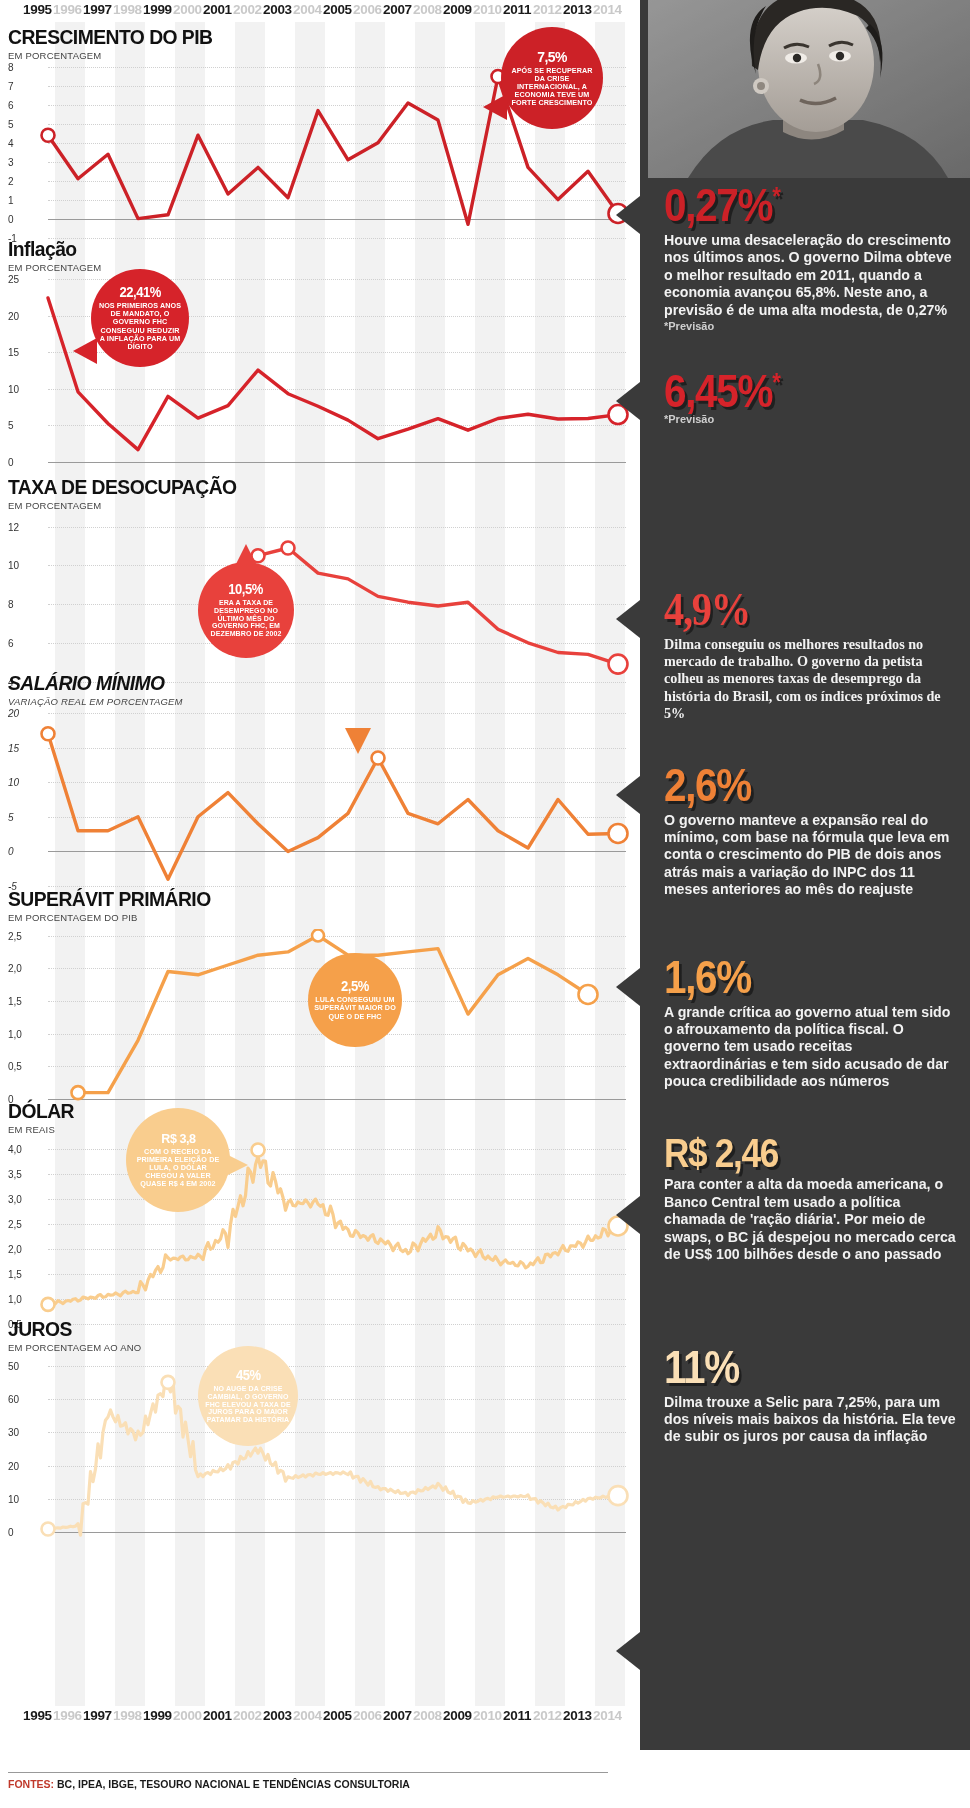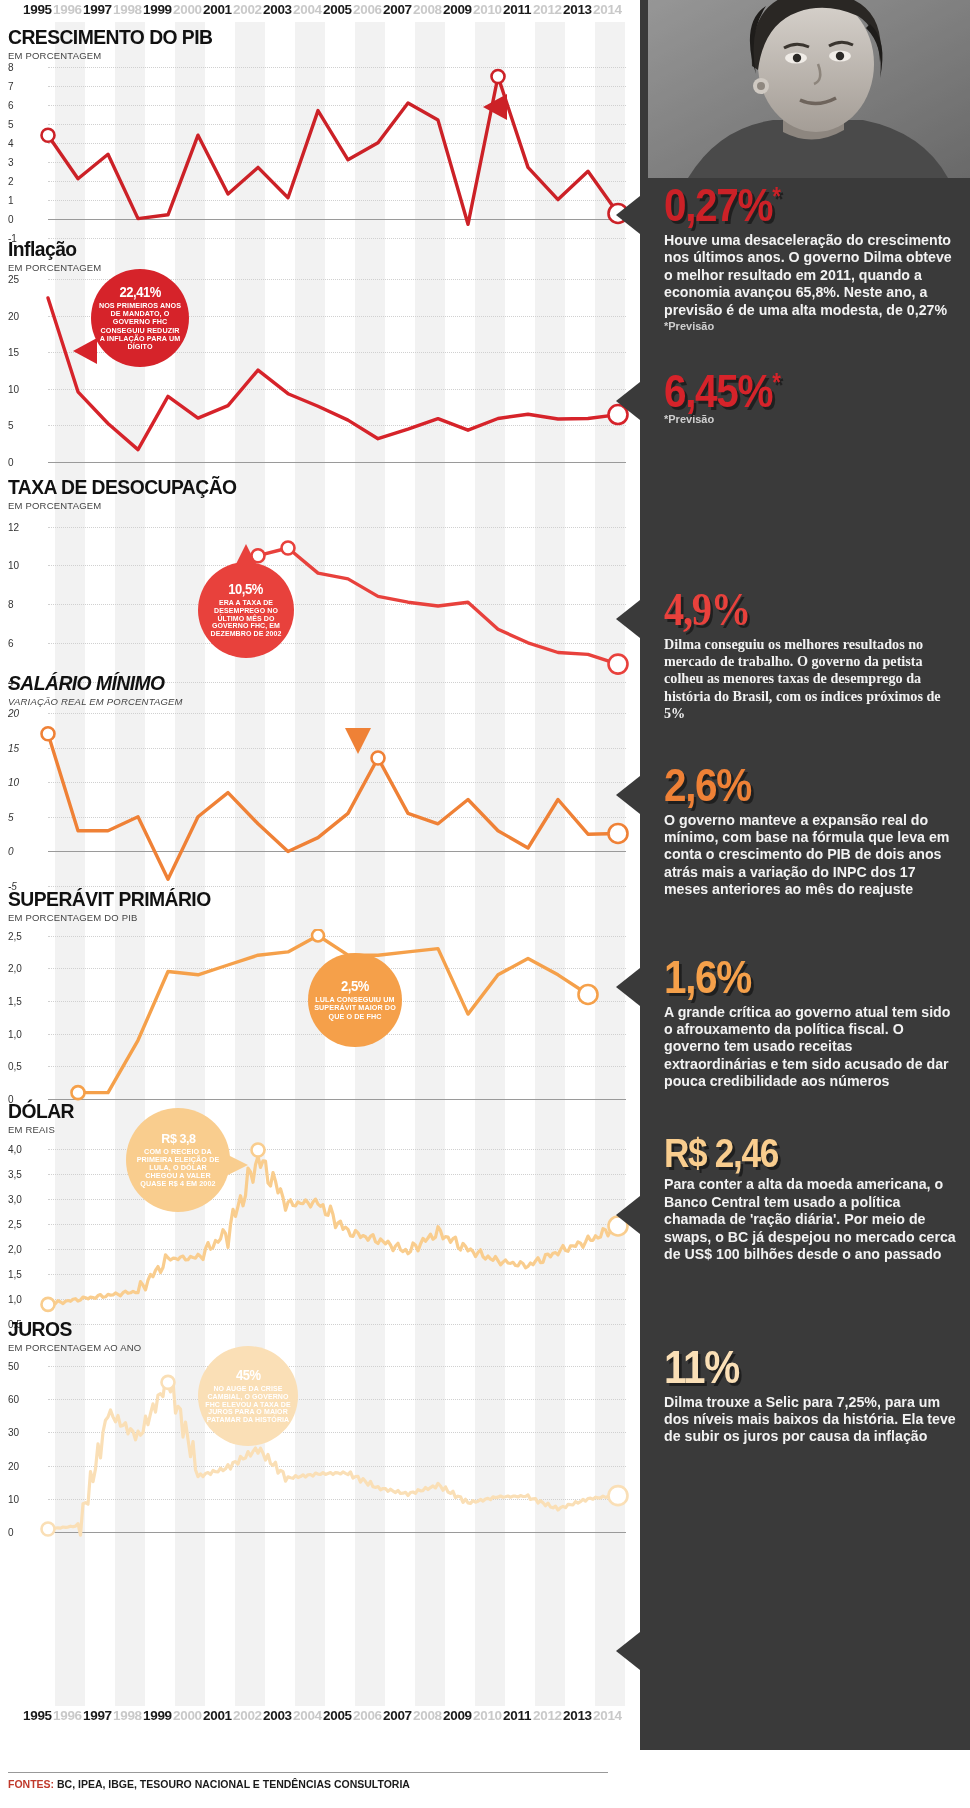"7,5%" div.bubble { html: none -> <div> <div>7,5%</div> <div>APÓS SE RECUPERAR DA CRISE INTERNACIONAL, A ECONOMIA TEVE UM FORTE CRESCIMENTO</div> </div> }
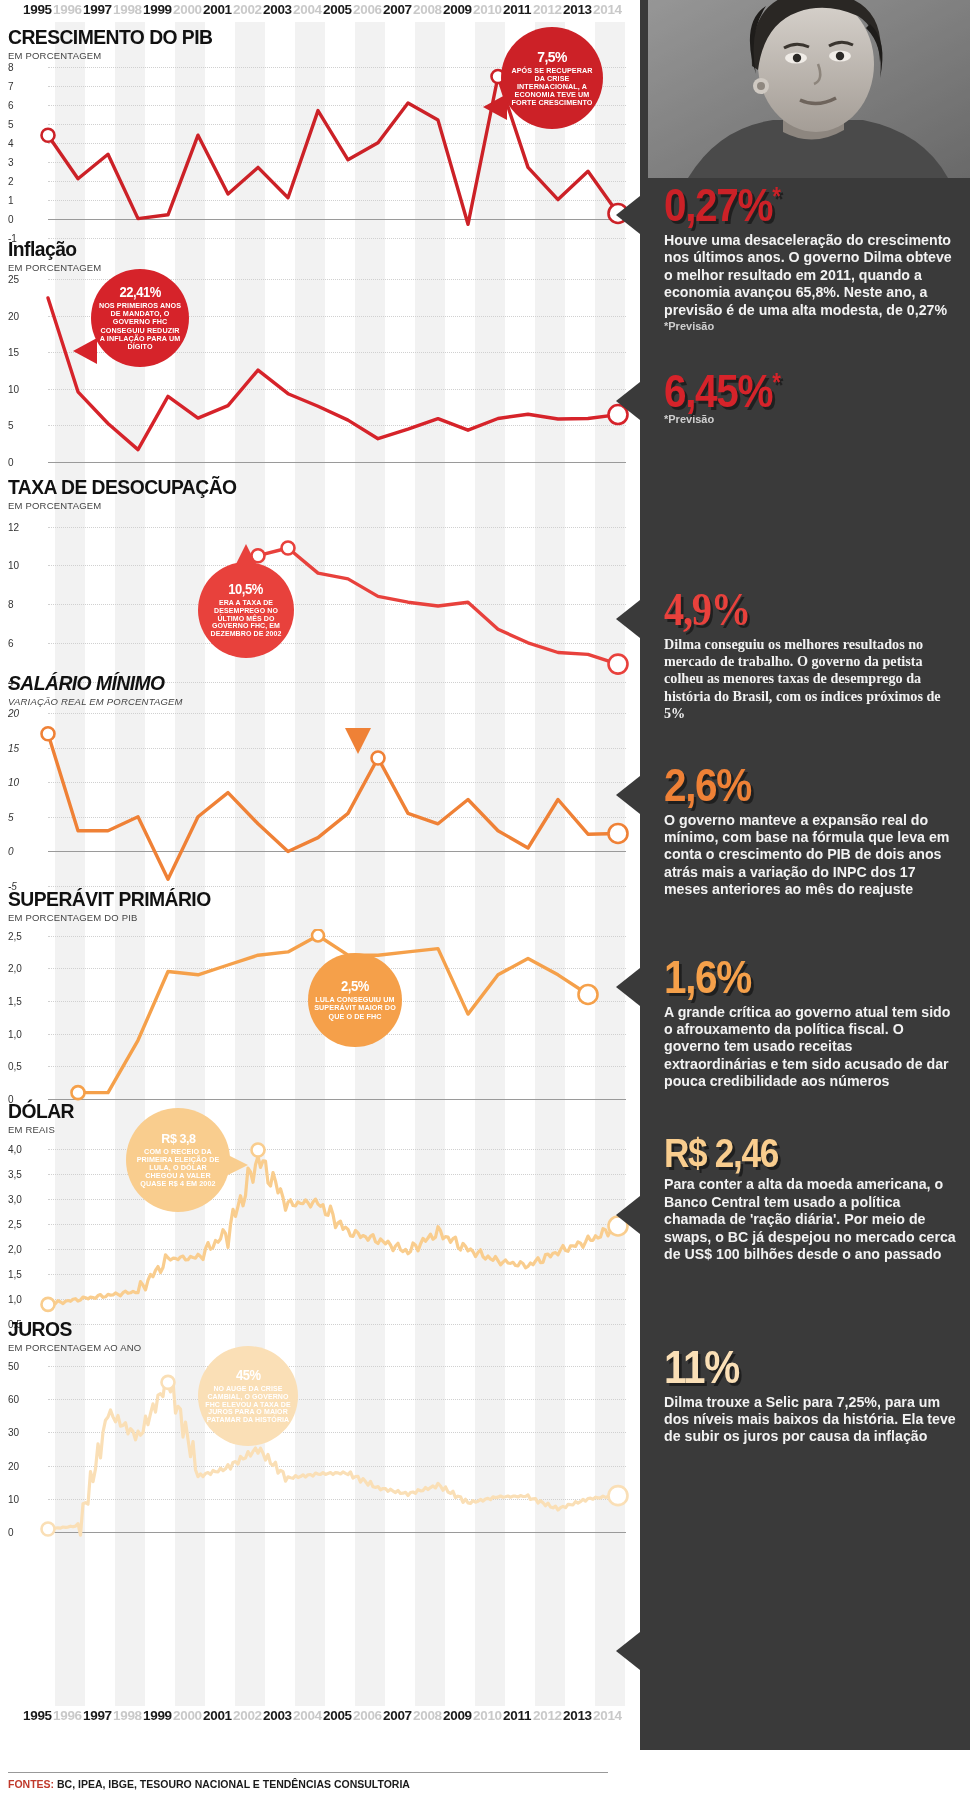"O governo manteve a expansão" div.facttxt { text: 17 -> 11 }
